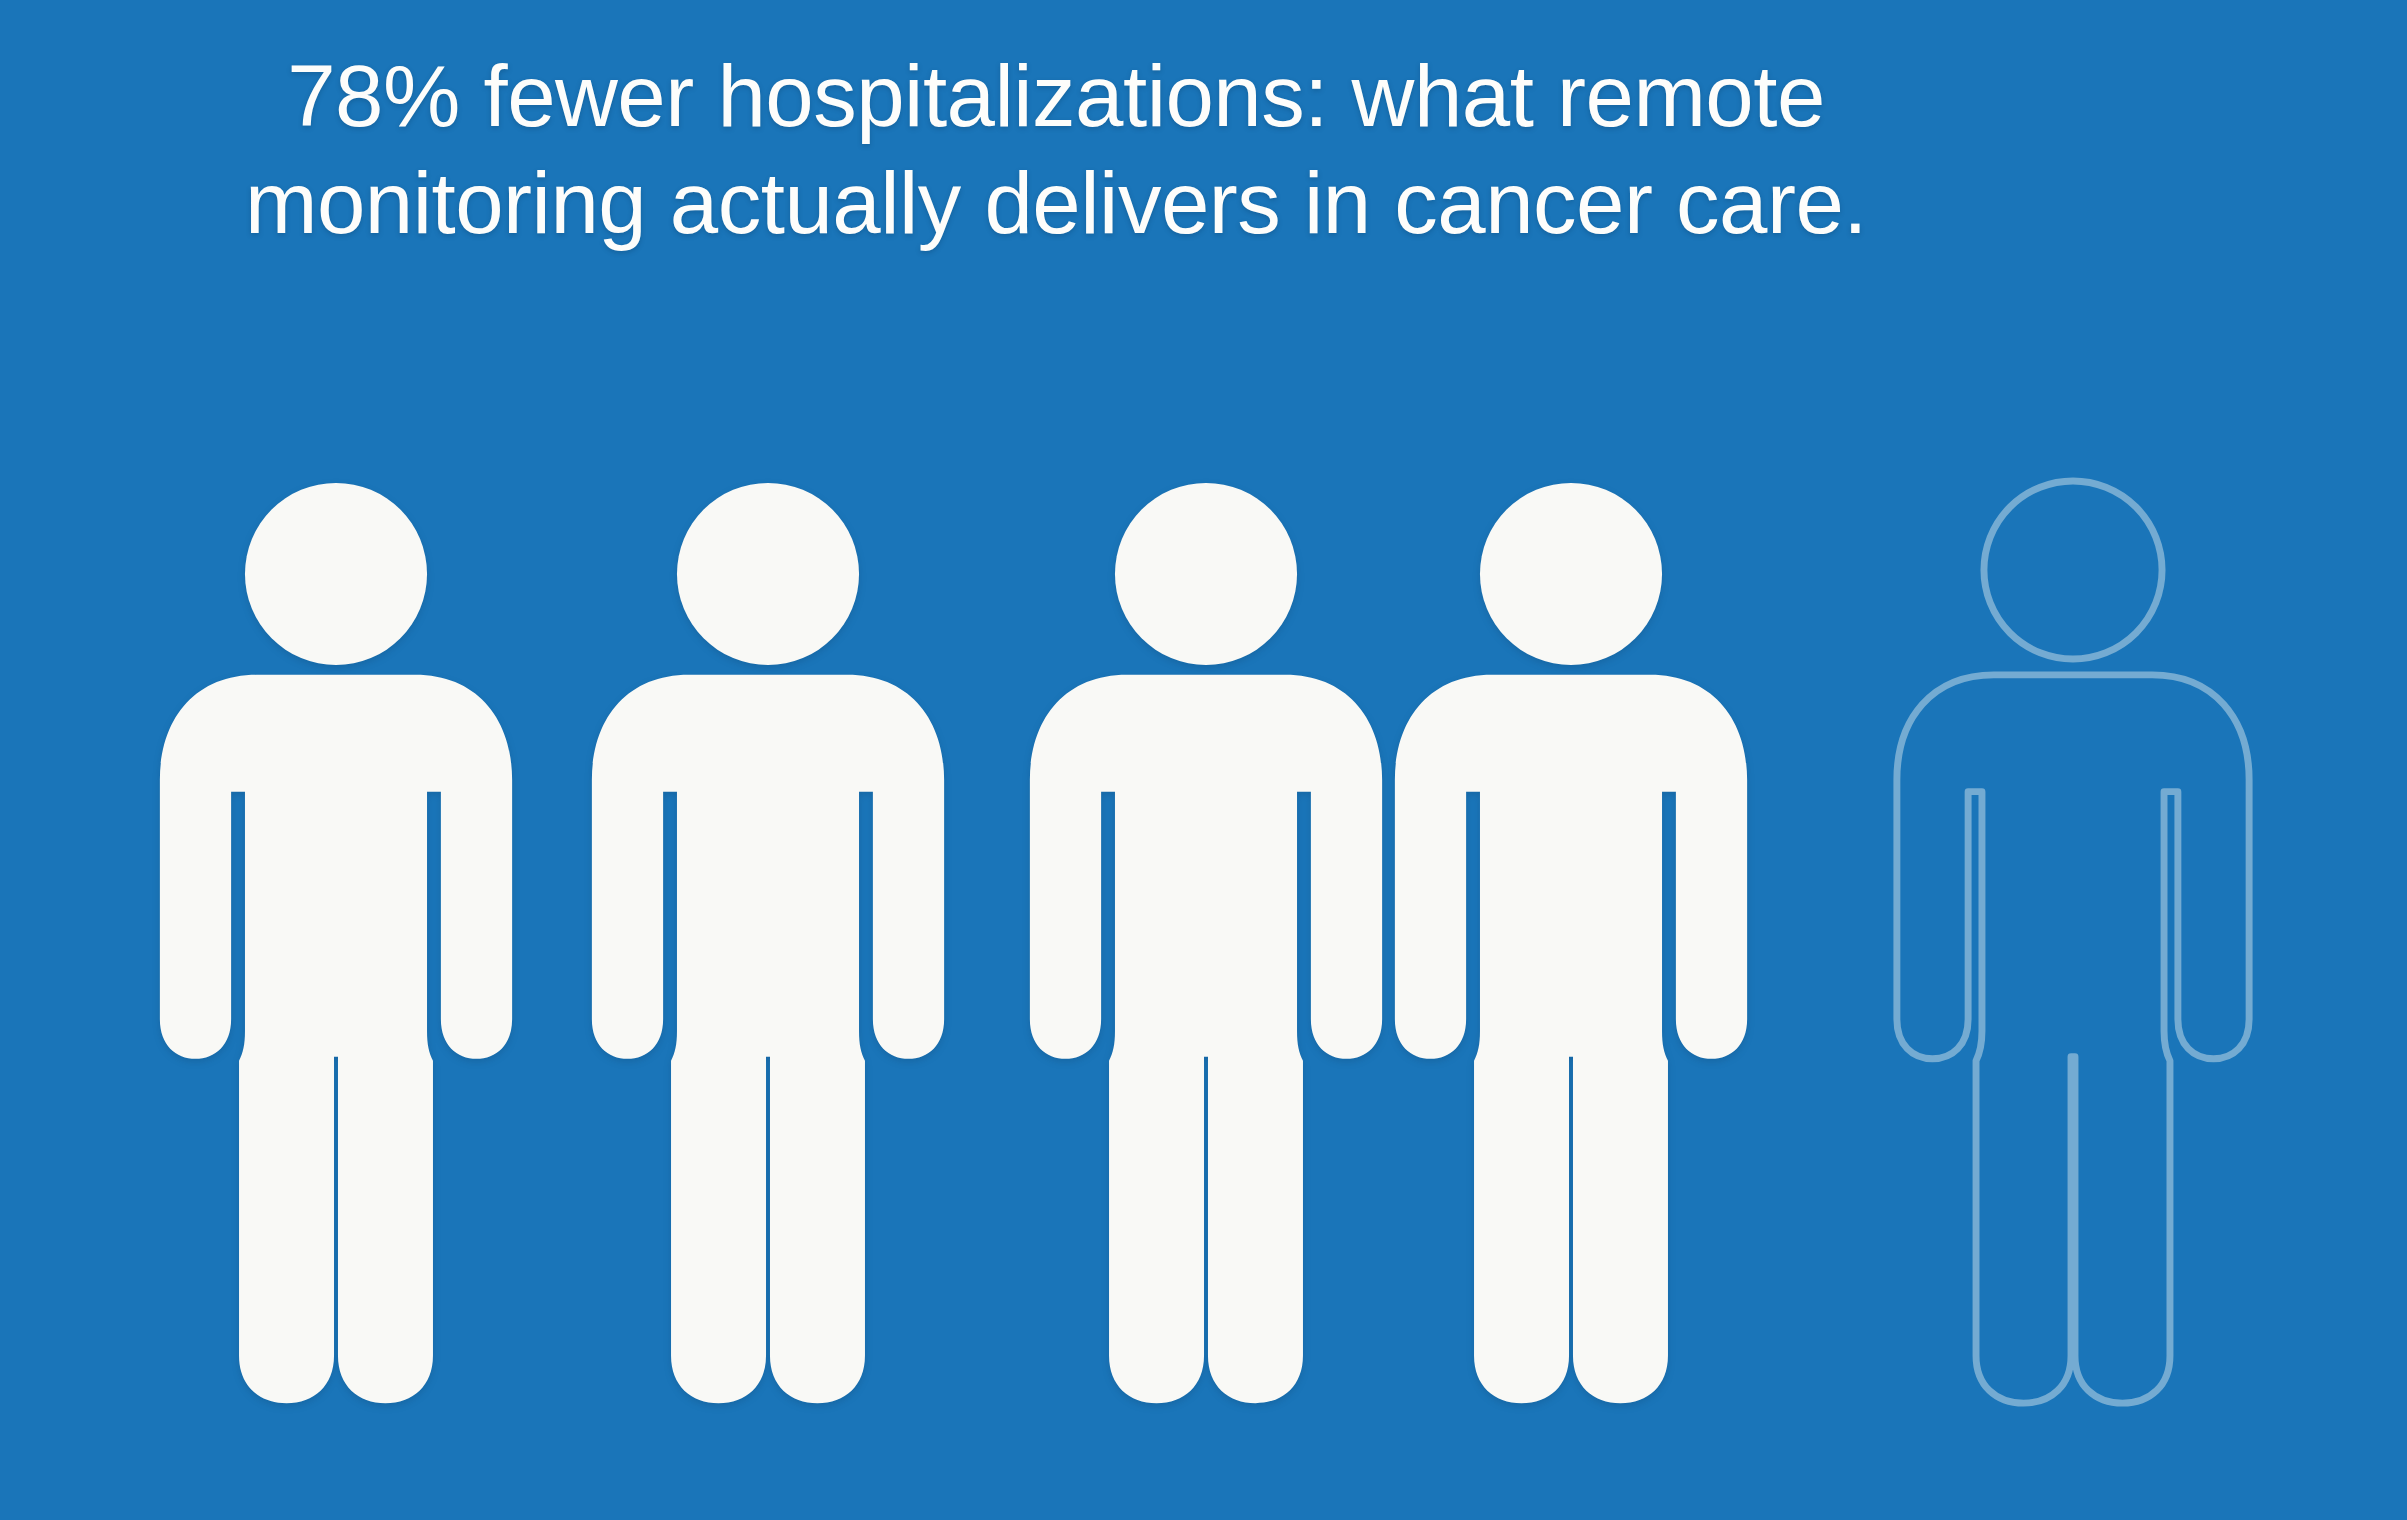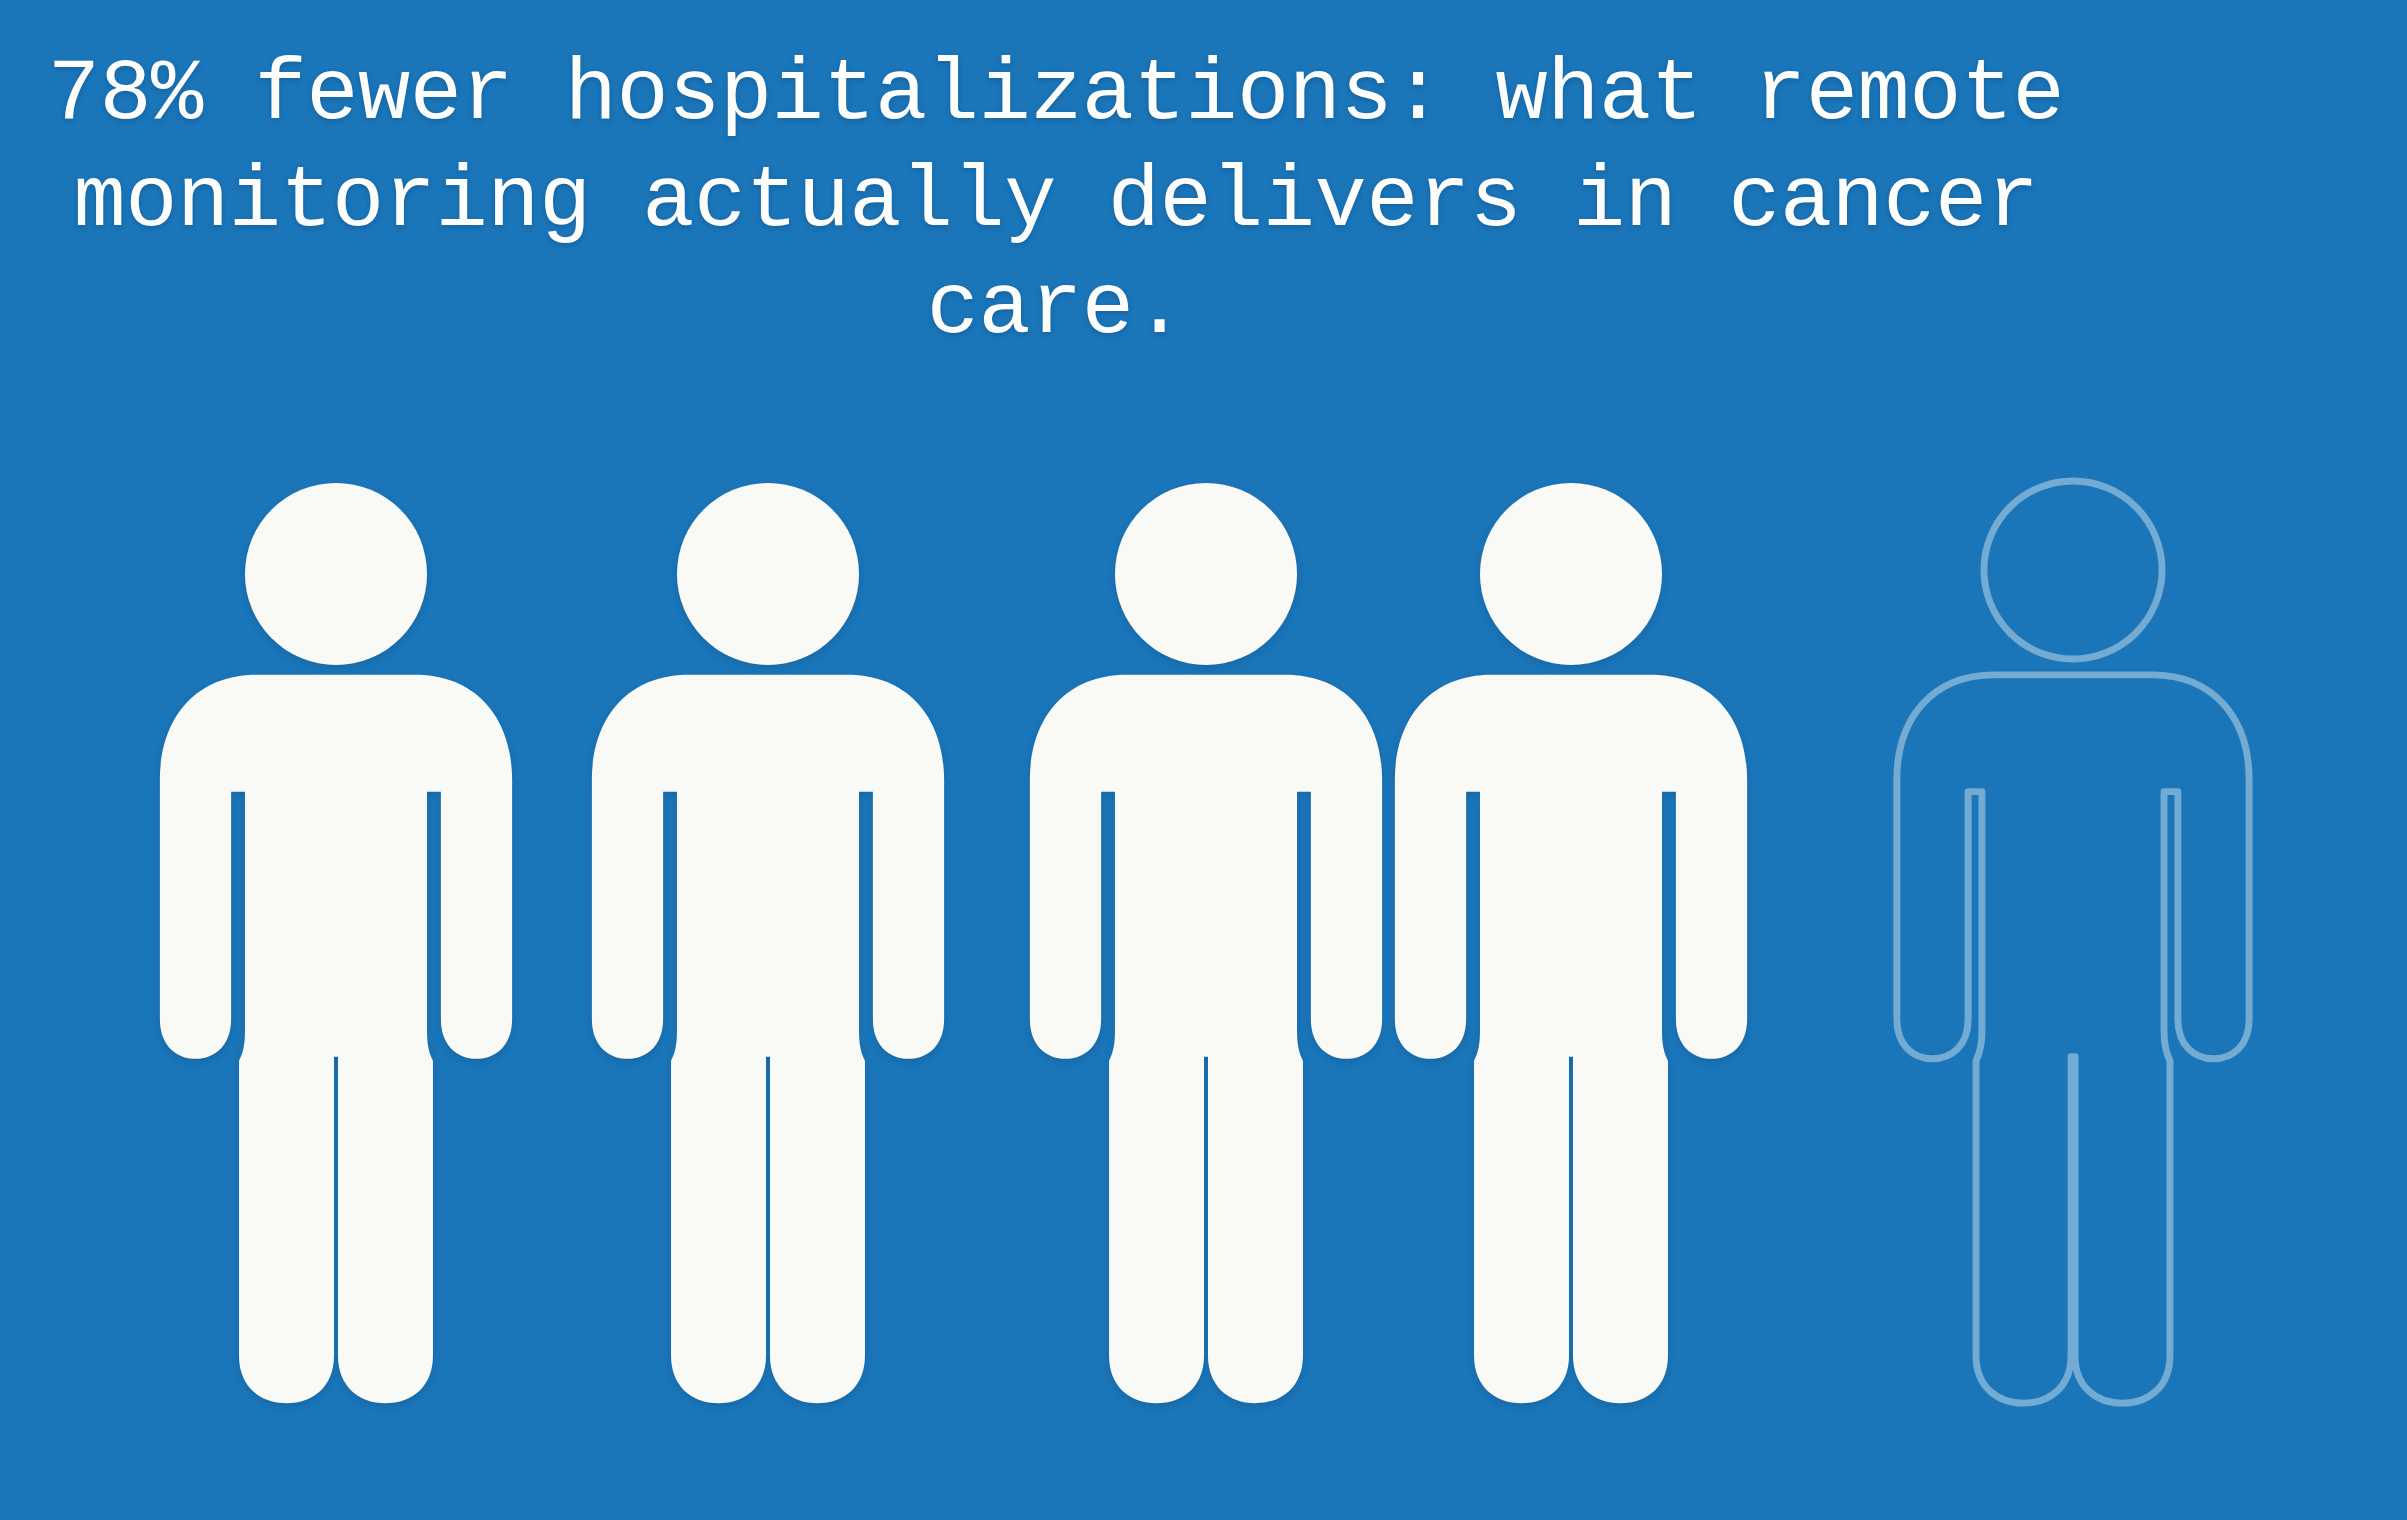"78% fewer hospitalizations: what remote" #headline { font-family: Liberation Mono, monospace -> Liberation Sans, sans-serif }
